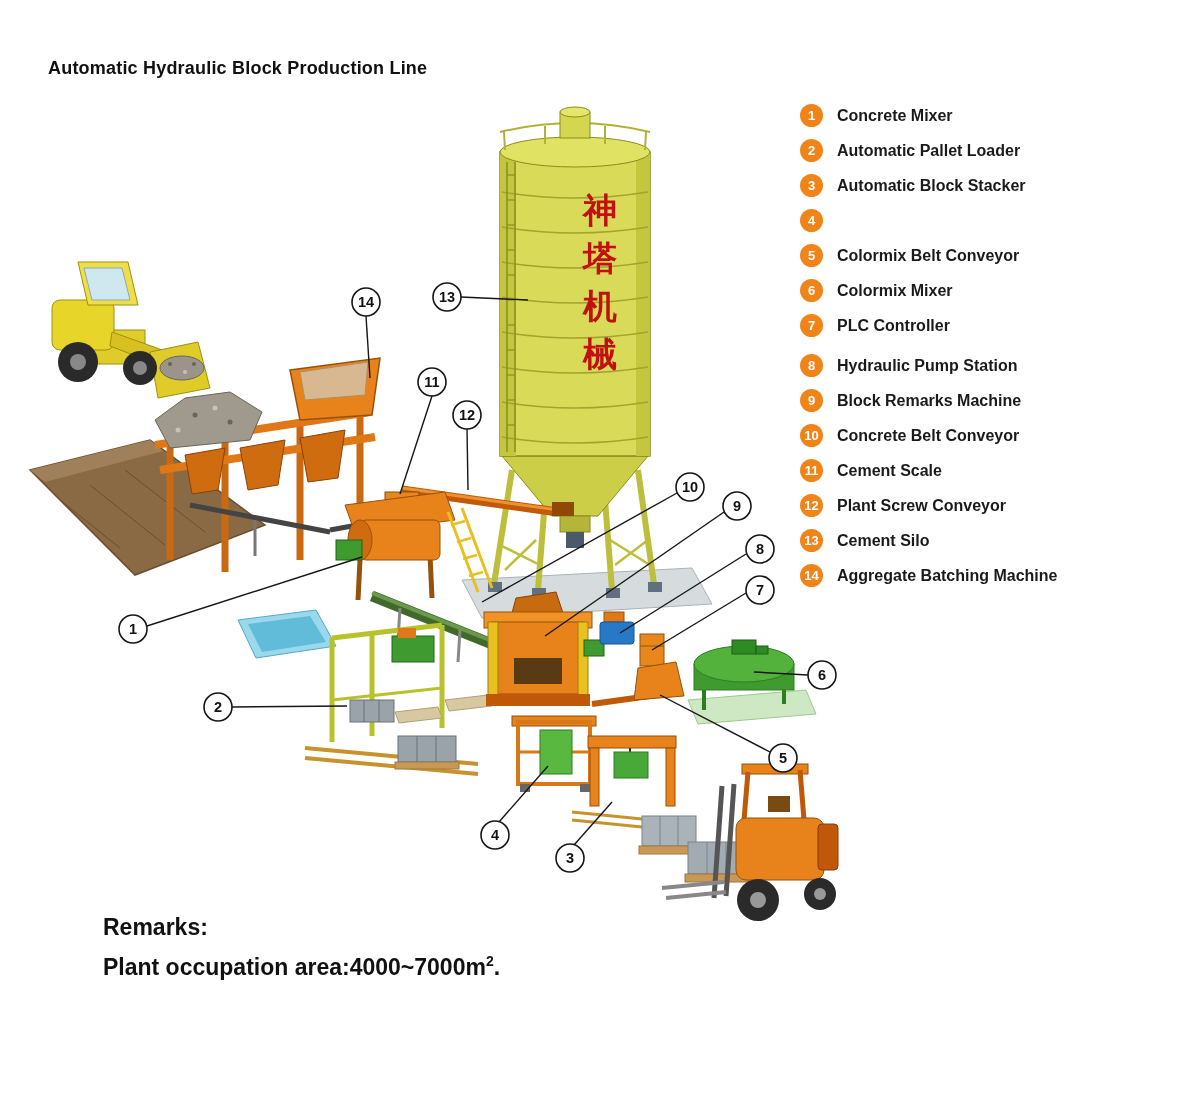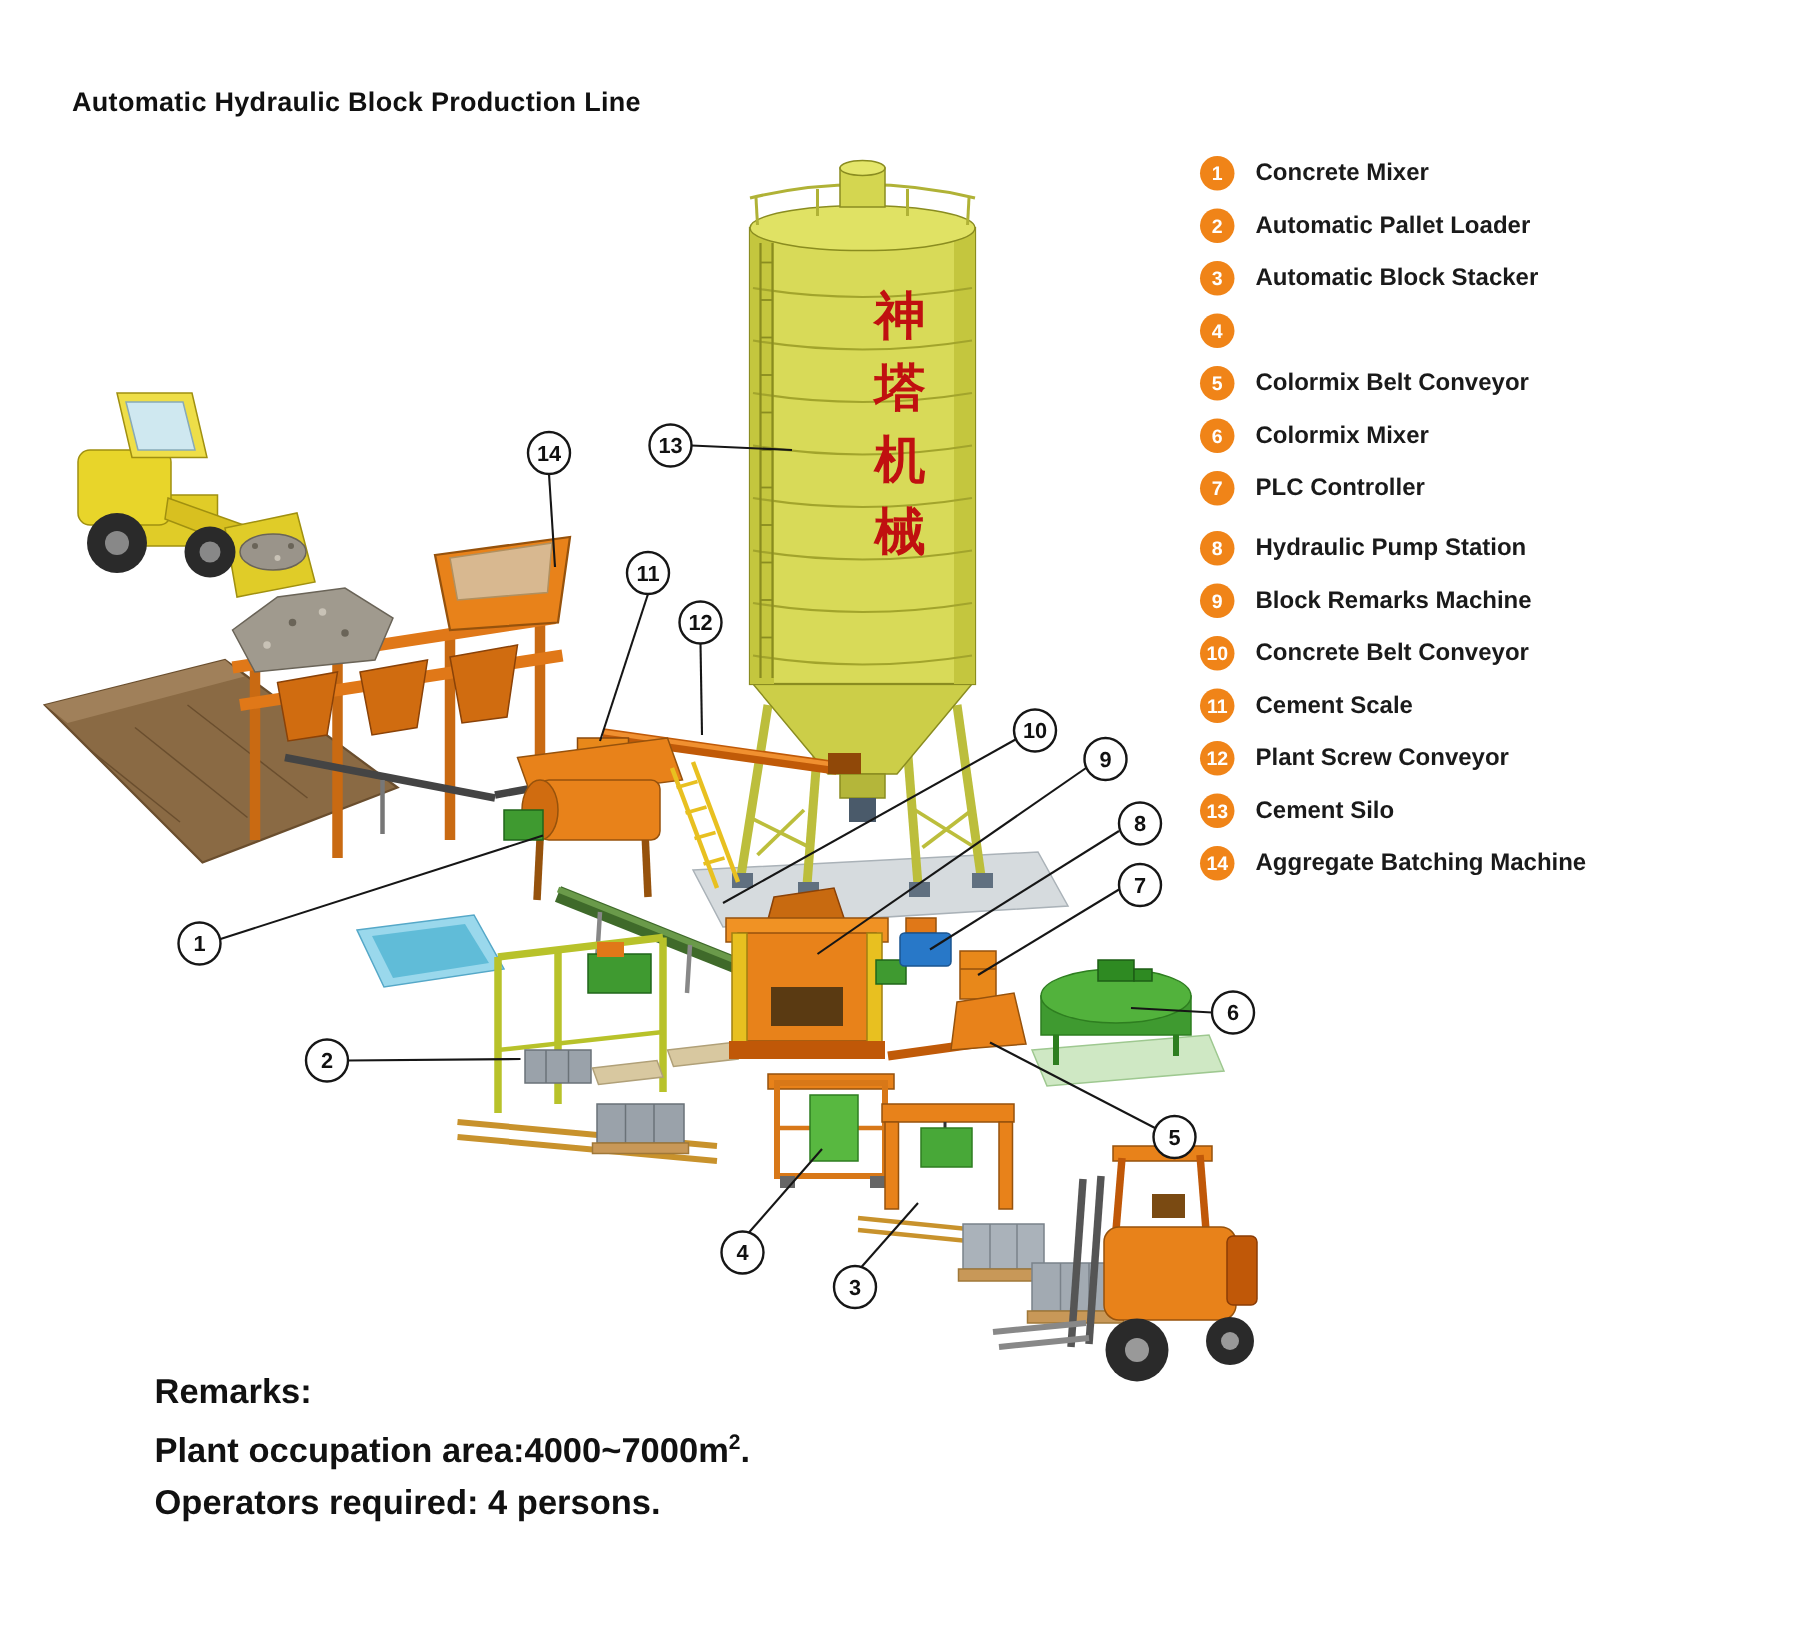"Operators required: 4 persons." div { html: <div>Operators required: 4 persons.</div> -> none }
